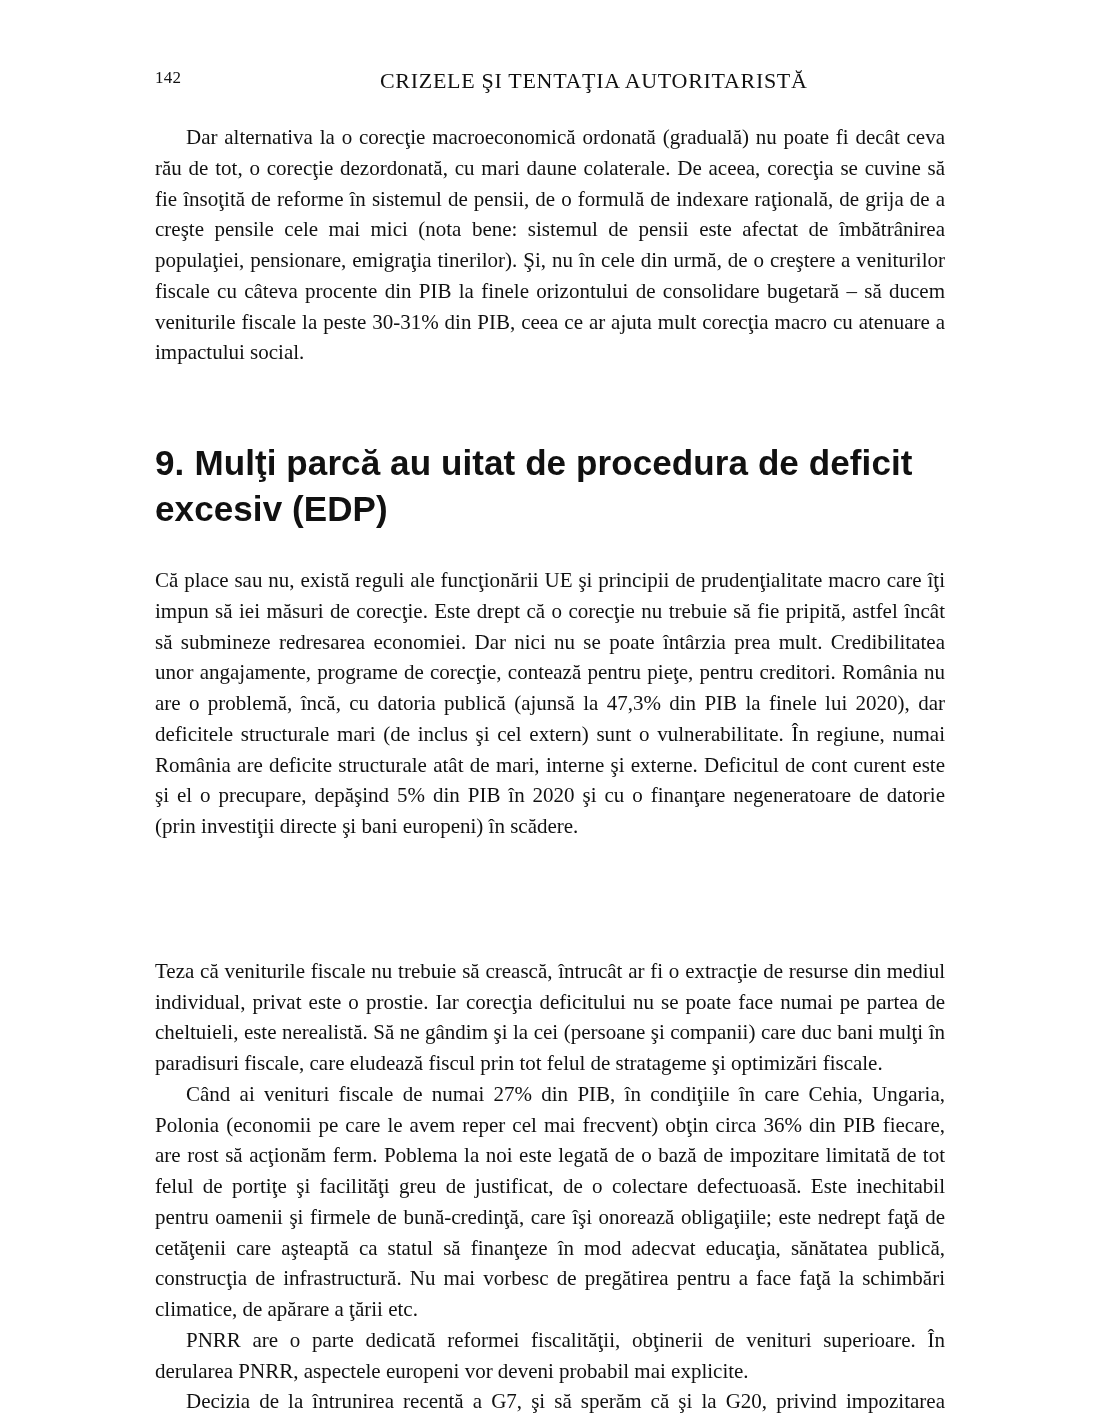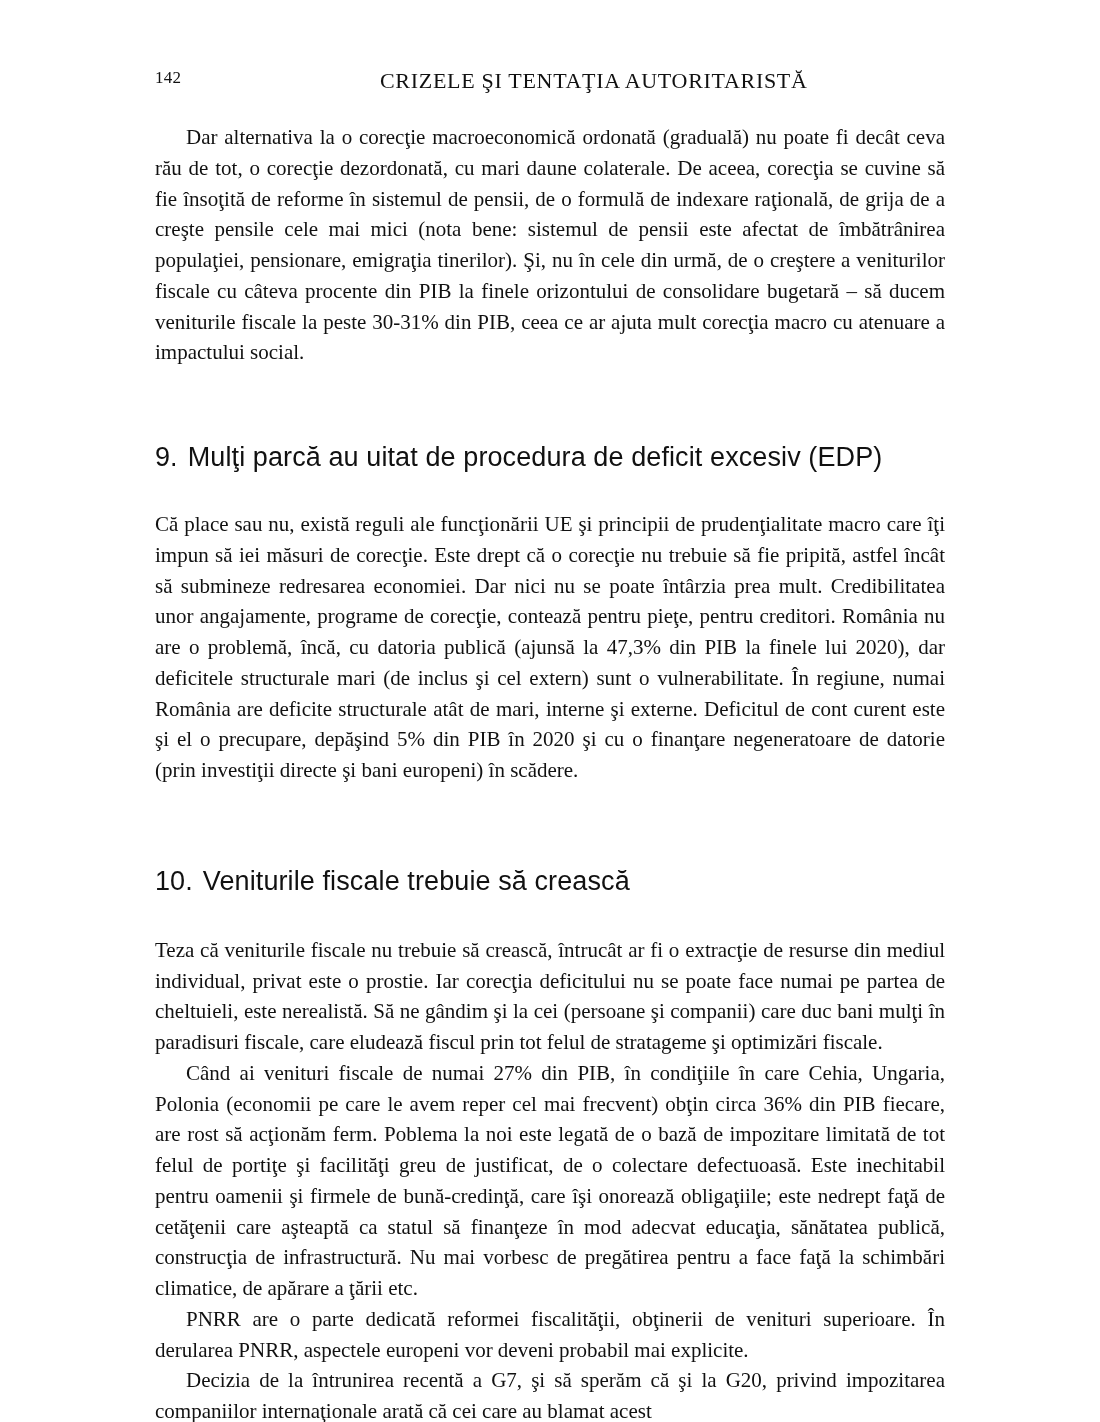"9. Mulţi parcă au uitat" h2.section-heading { font-size: 27px -> 35px; font-weight: 400 -> 700 }
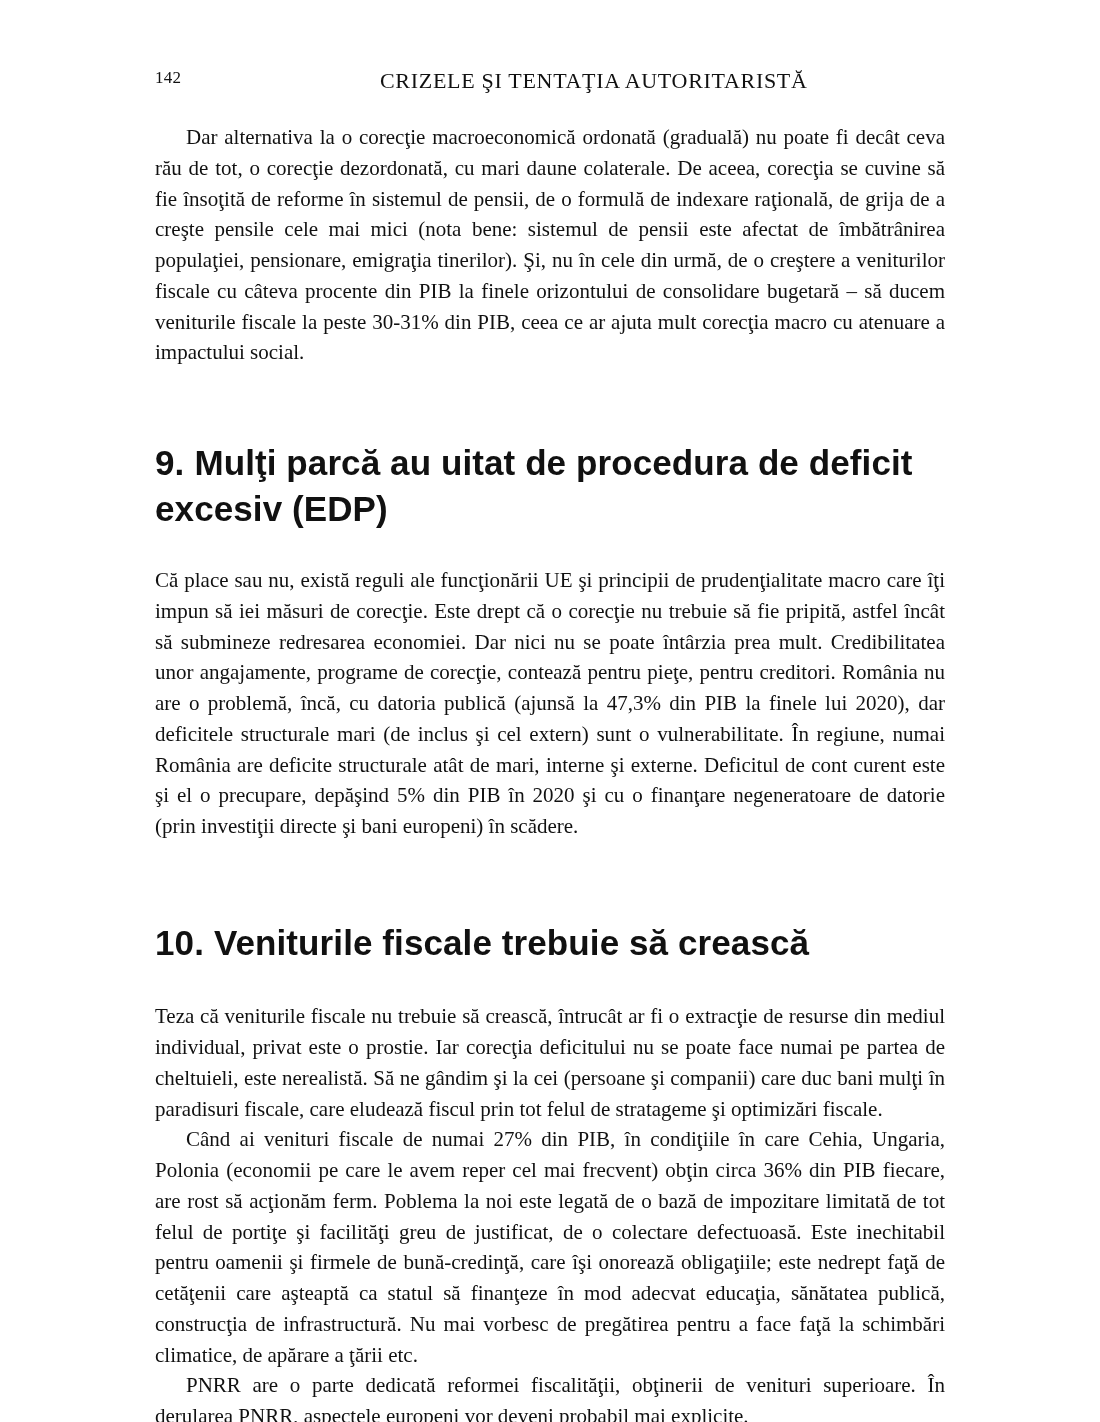"10. Veniturile fiscale trebuie să" h2.section-heading { html: <h2> <span>10.</span><span></span><span>Veniturile fiscale trebuie să crească</span> </h2> -> none }
